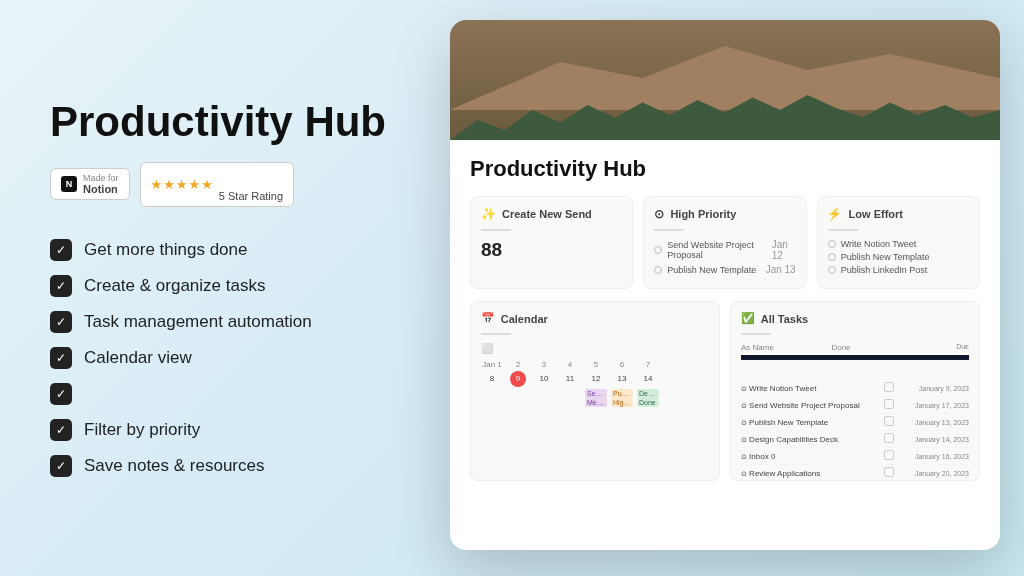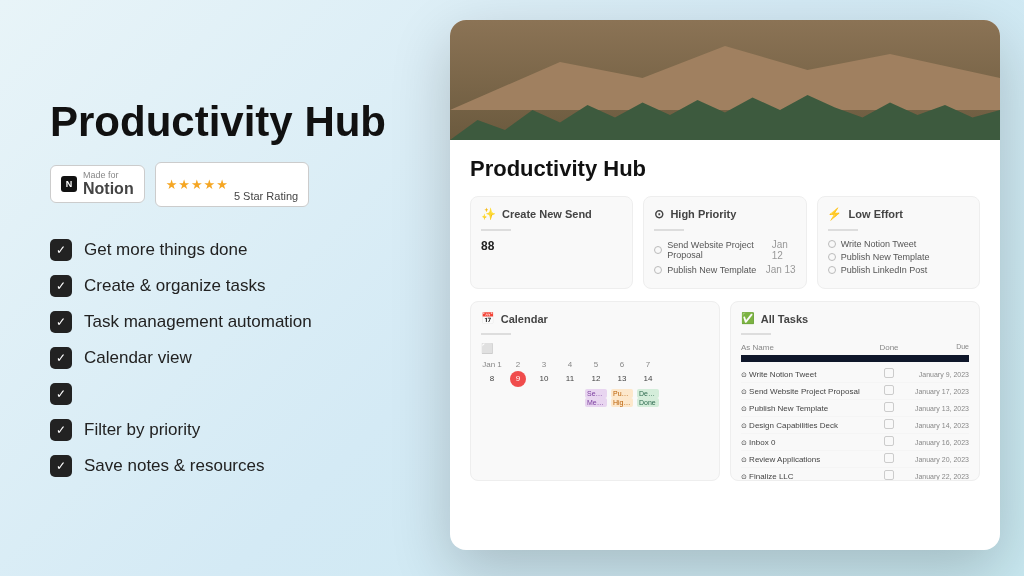"Notion" div { font-size: 16px -> 11px }
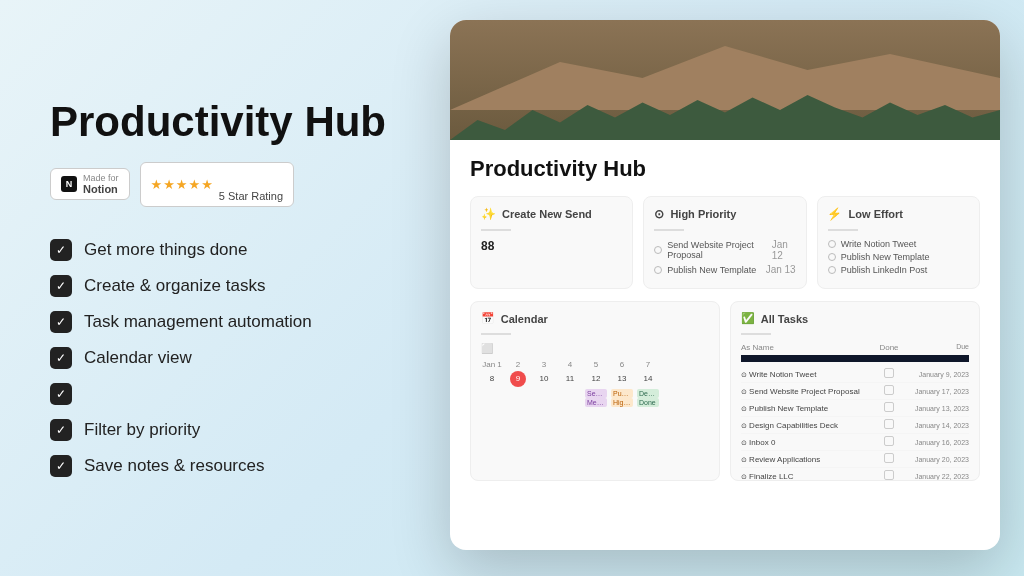"88" .card-count { font-size: 12px -> 19px }
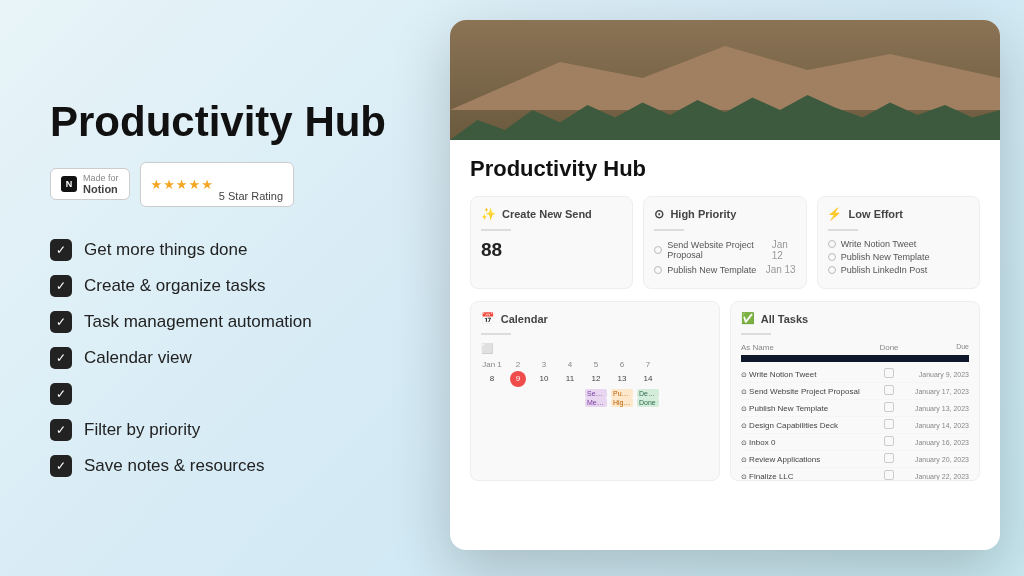"As Name" .task-table-header { border-bottom: 7px solid #0f172a -> 5px solid #0f172a; gap: none -> 48px; margin-bottom: 4px -> 20px }
